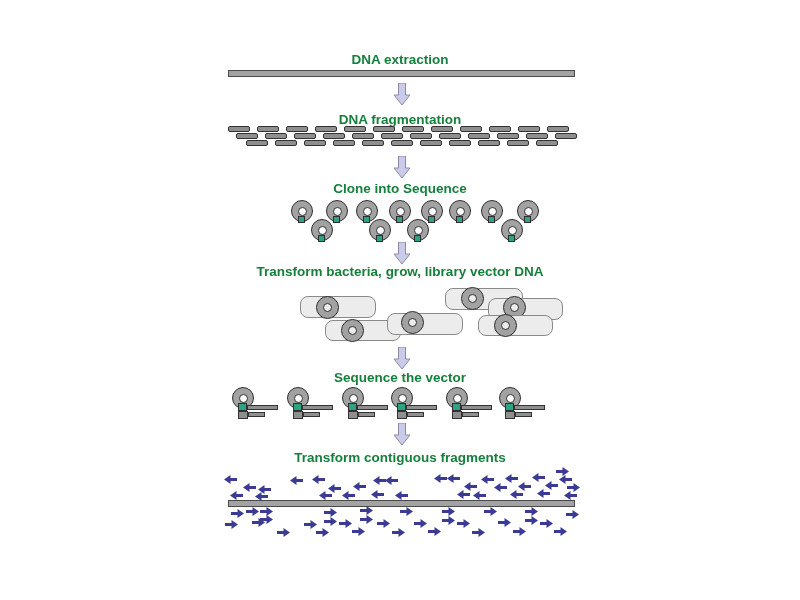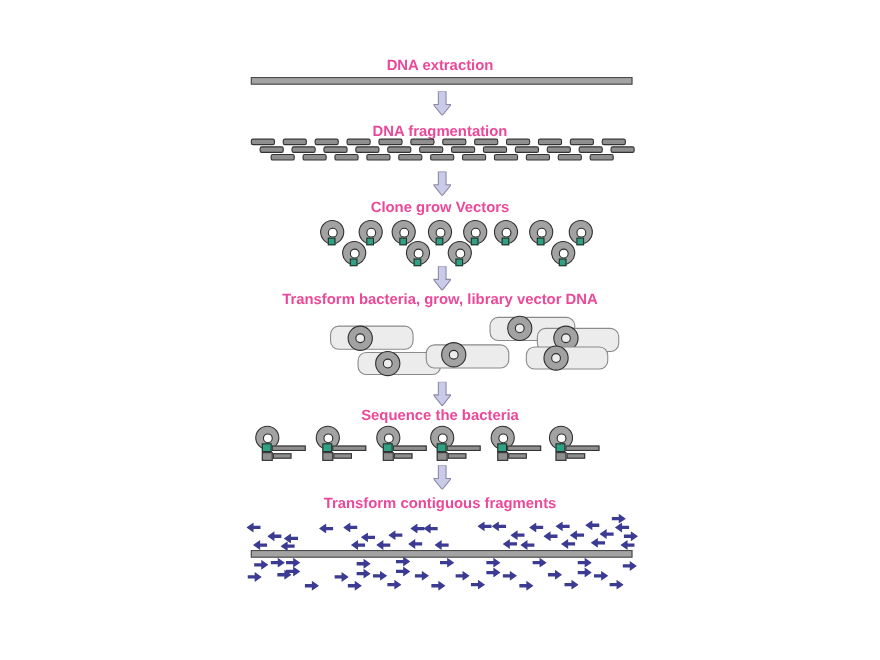"DNA extraction" .step-label { color: #ec4899 -> #15803d }
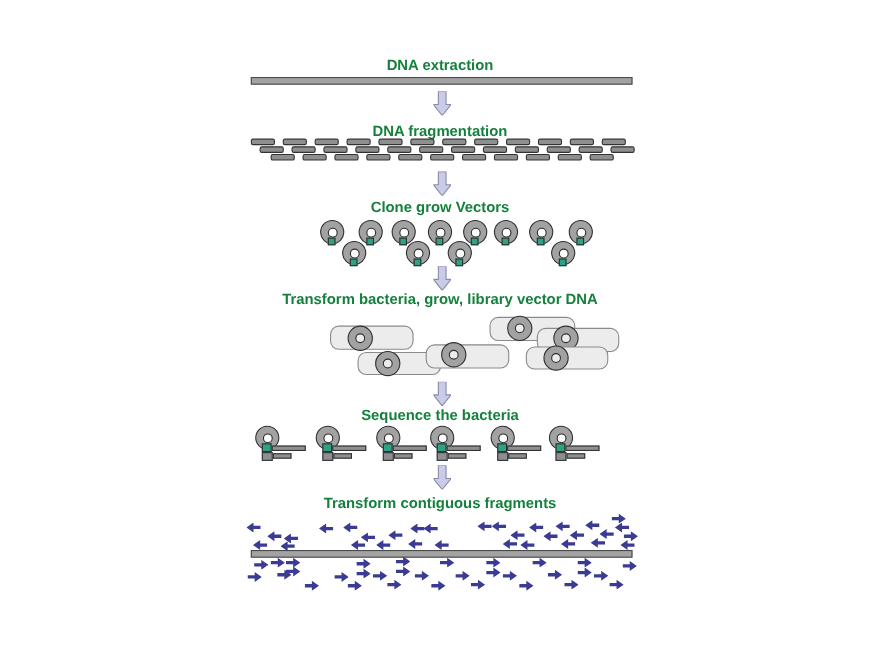"Clone grow Vectors" div.step-label { text: grow Vectors -> into Sequence }
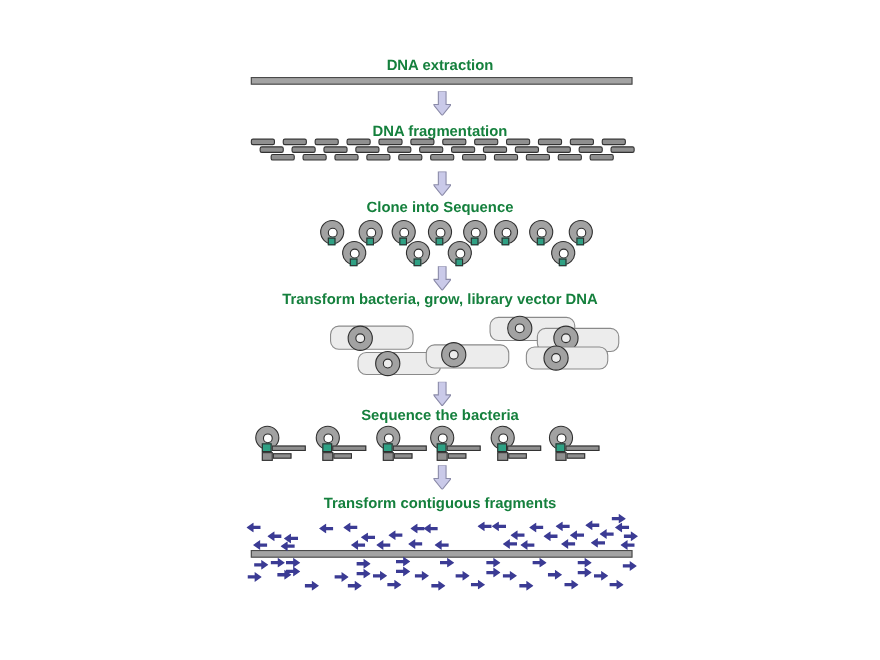"Sequence the bacteria" div.step-label { text: bacteria -> vector }
